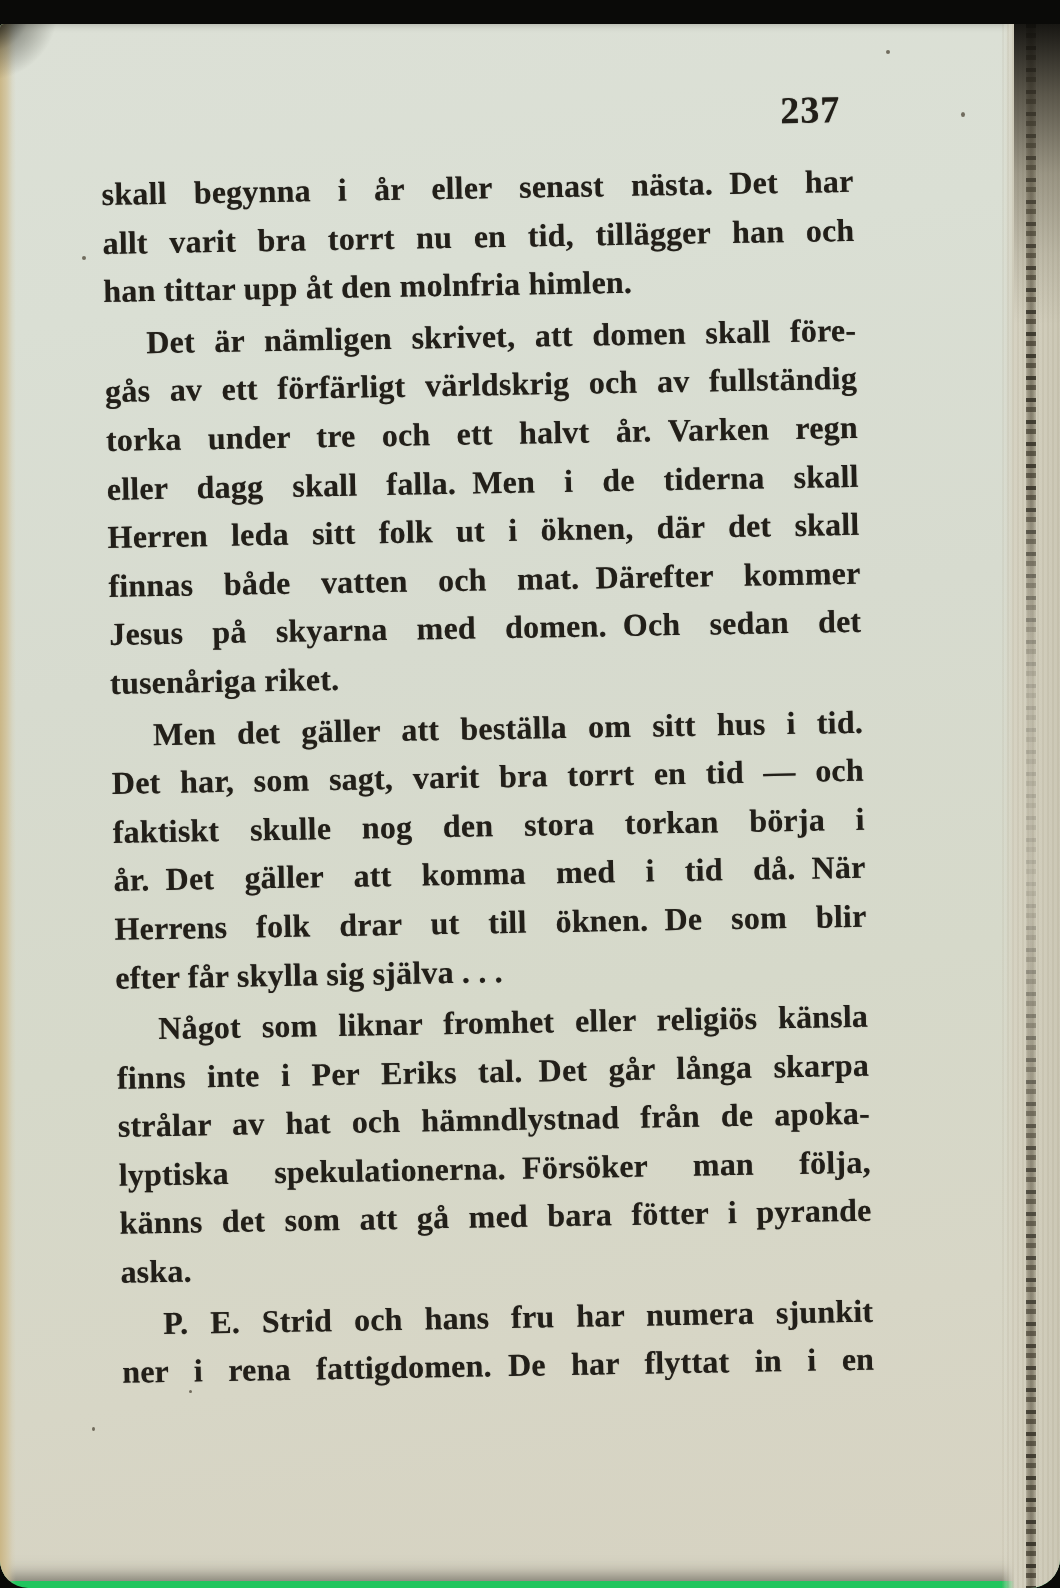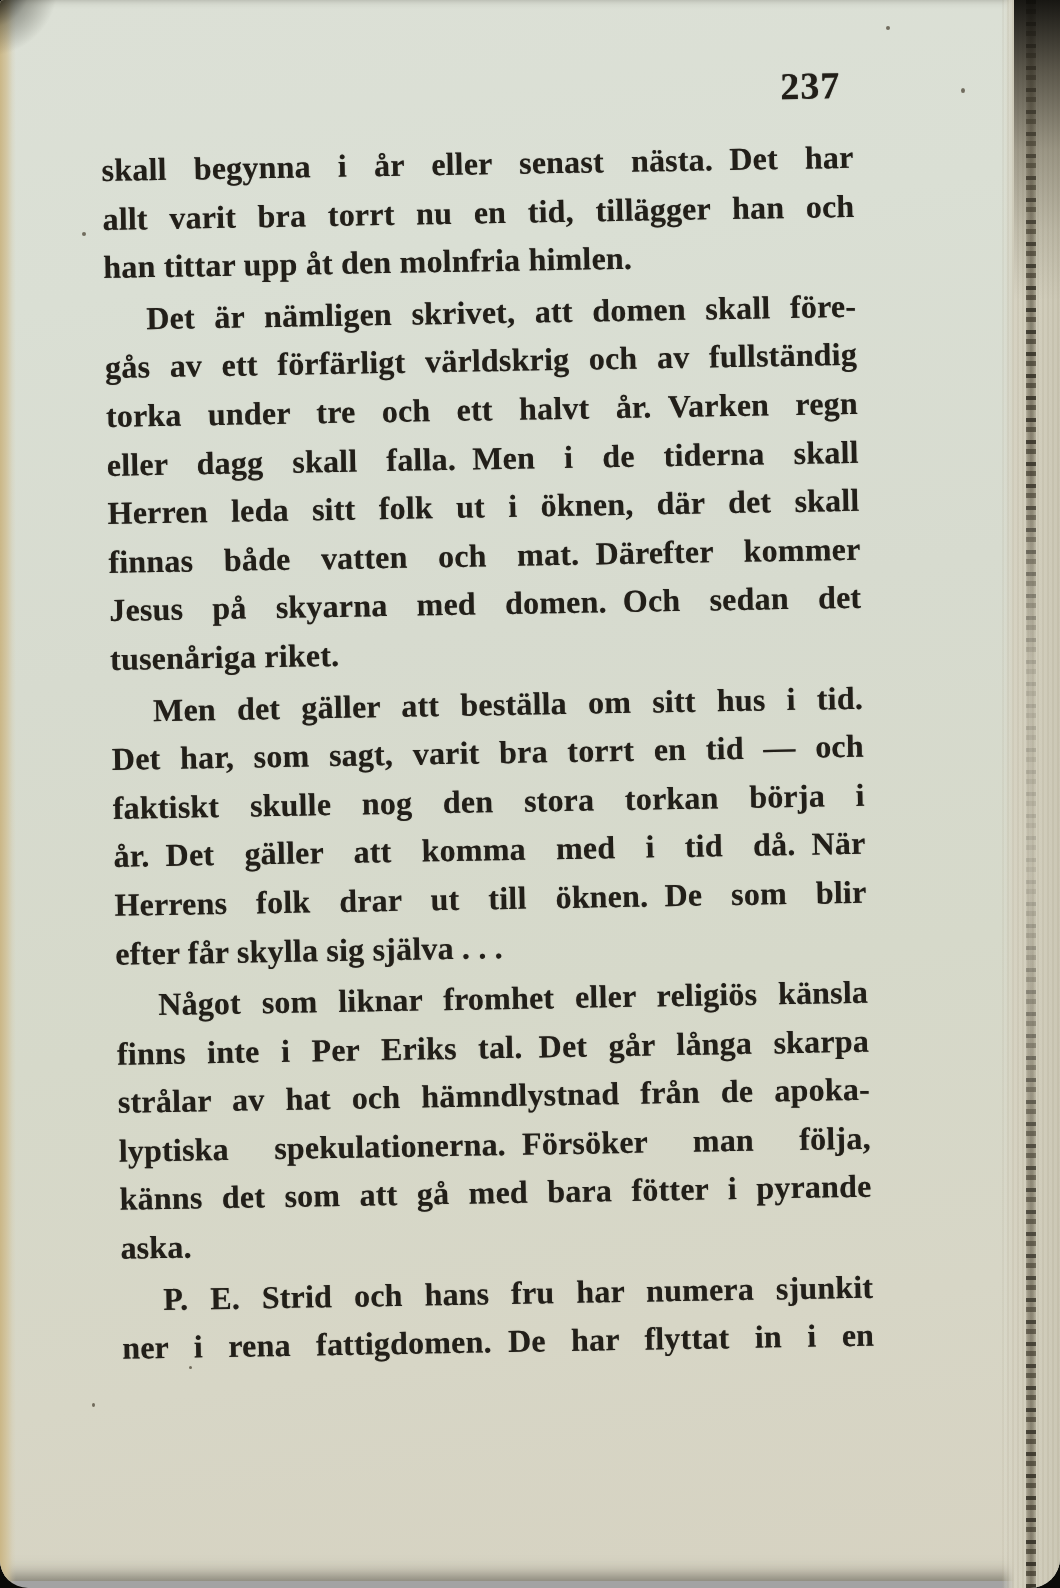"237" .scan { background: #a3a3a3 -> #22c55e; margin-top: none -> 24px }
